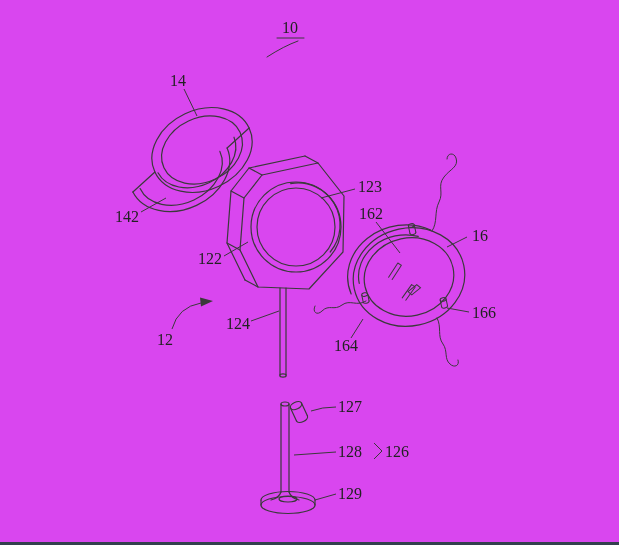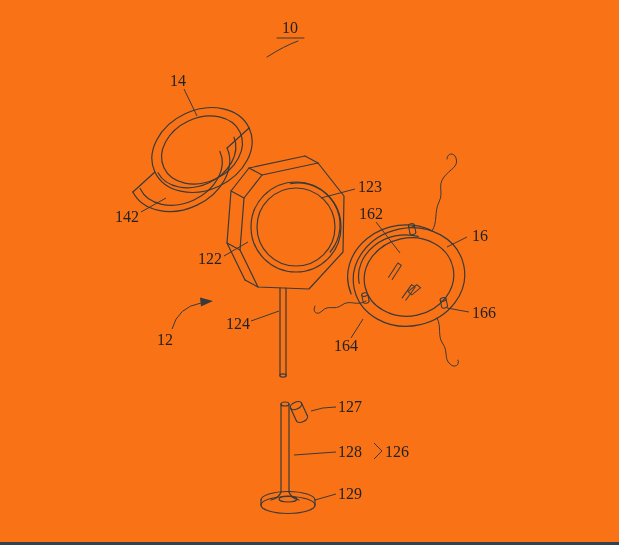"10" .stage { background: #f97316 -> #d946ef }
